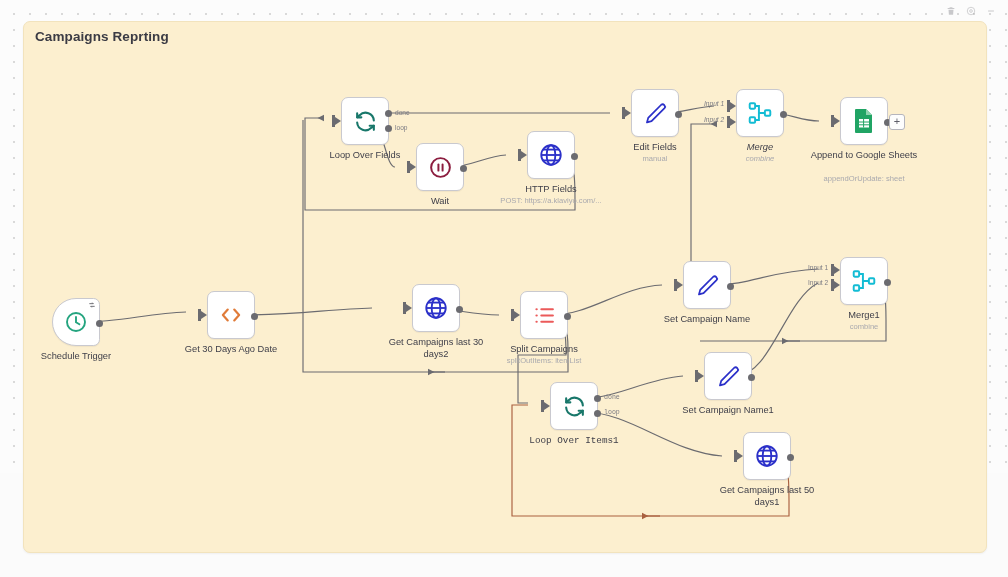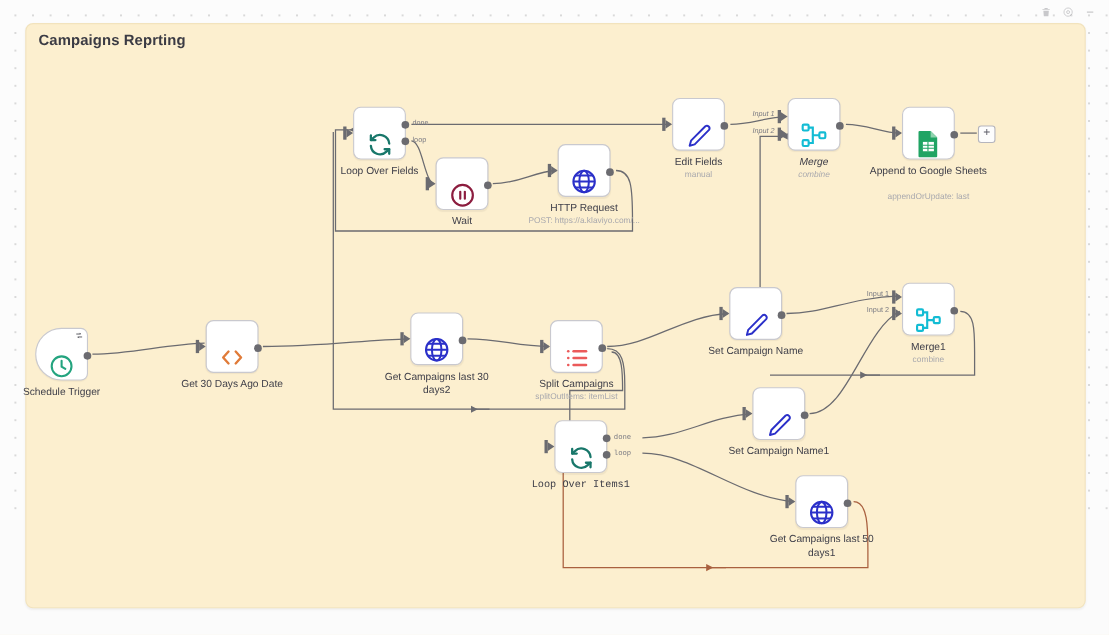"Edit Fields" .node { align-items: flex-end -> center; margin-left: none -> 20px }
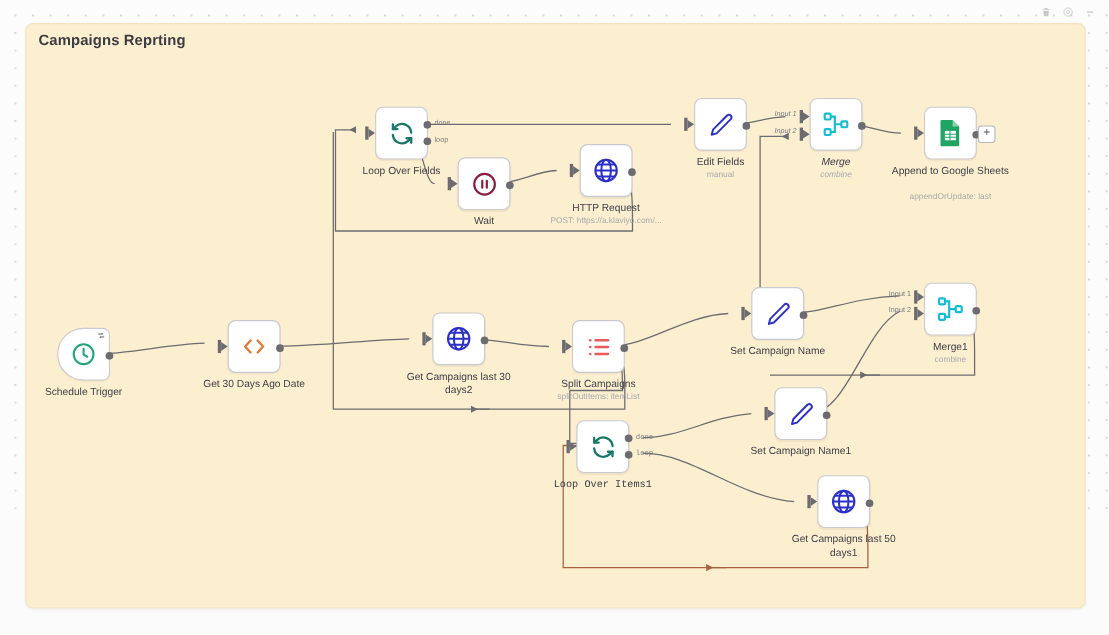"appendOrUpdate: last" div.node-sub { text: last -> sheet }
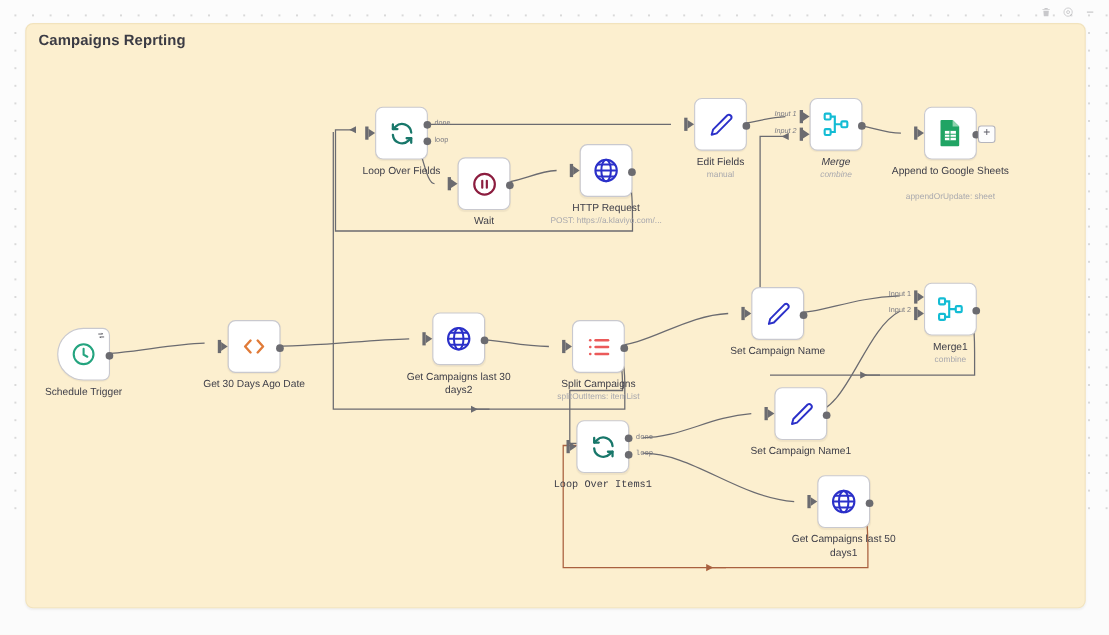"HTTP Request" div.node-label { text: Request -> Fields }
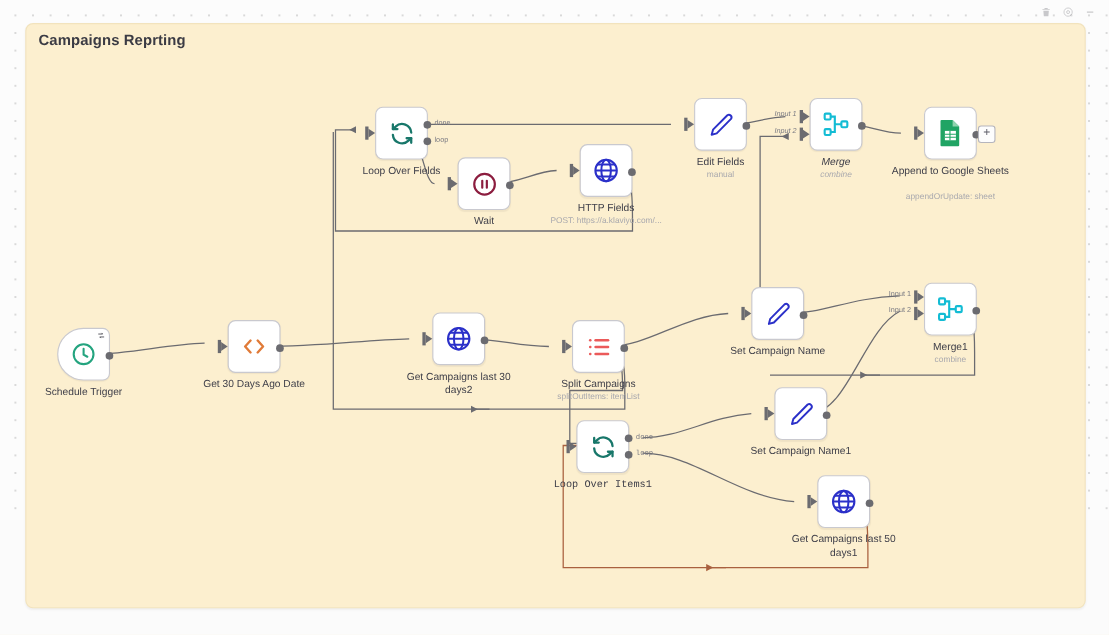"Get Campaigns last 30 days2" div.node { left: 373px -> 392px }
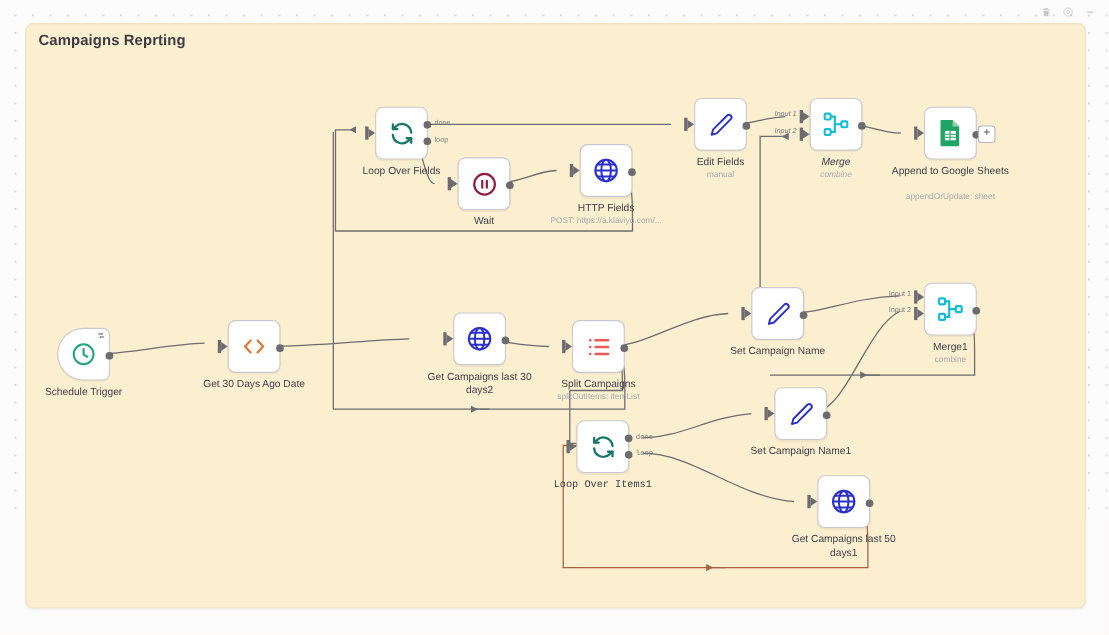"Loop Over Items1" div.node { left: 504px -> 530px }
